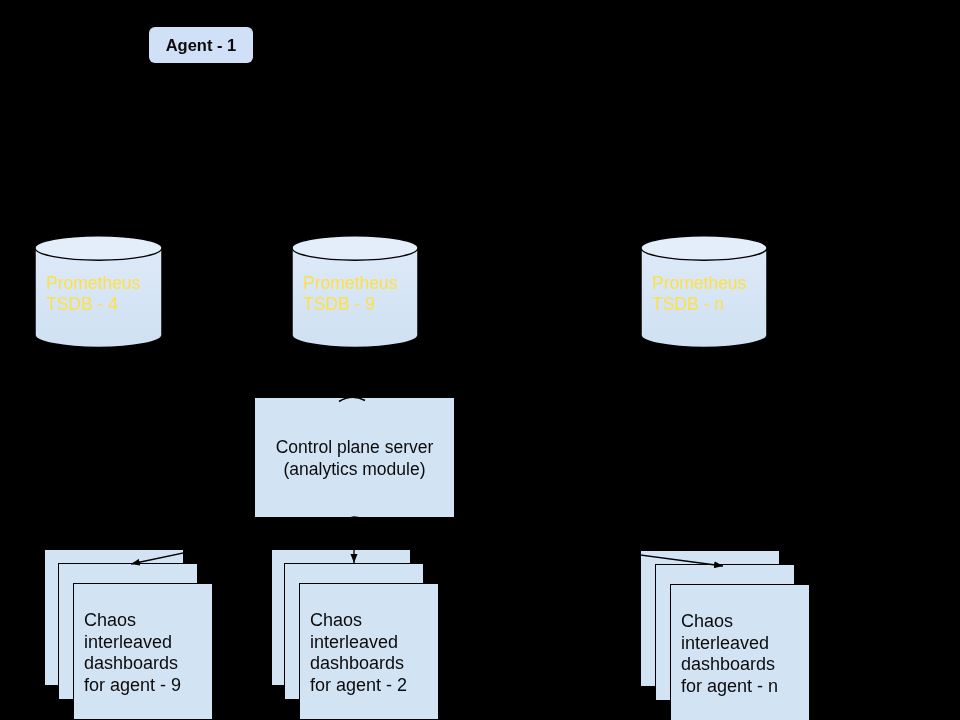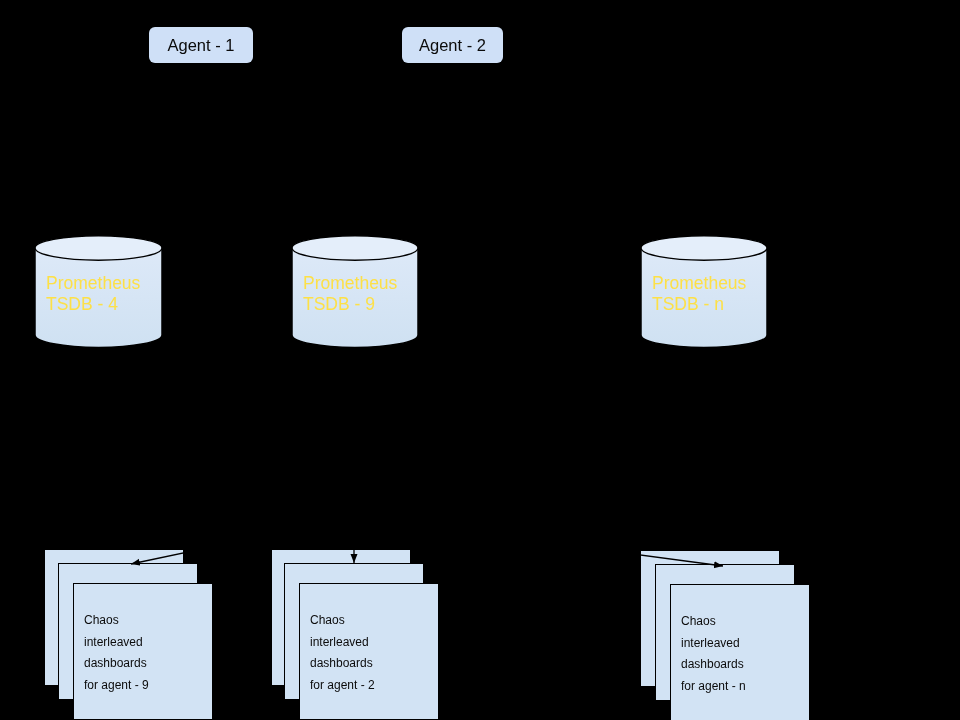"Agent - 1" .agent { font-weight: none -> bold }
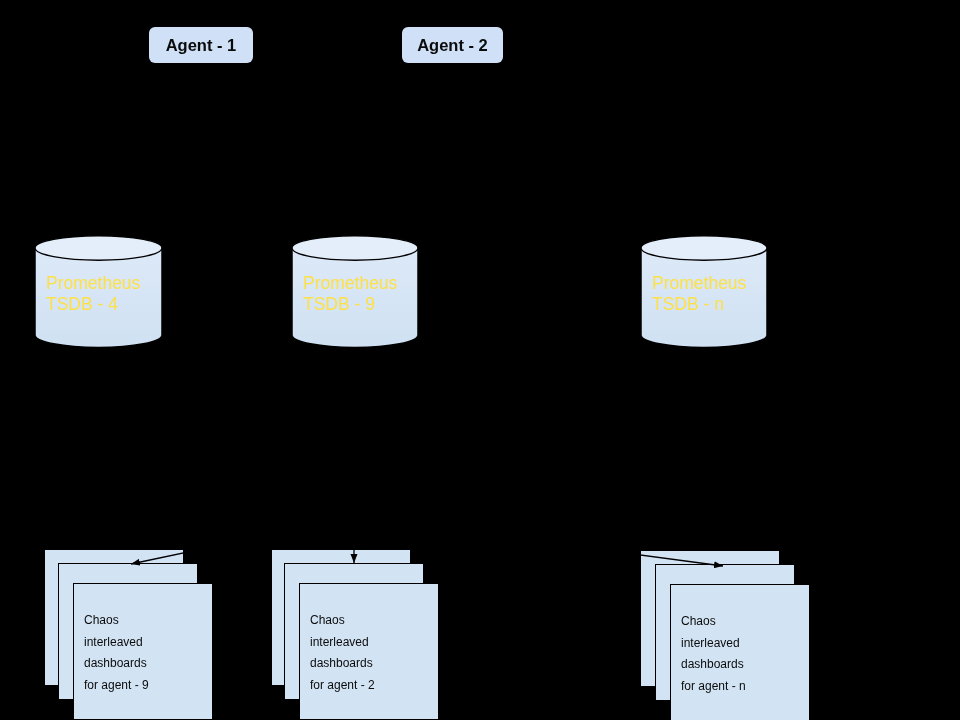"Agent - 2" div.agent { html: <div>Agent - 2</div> -> none }
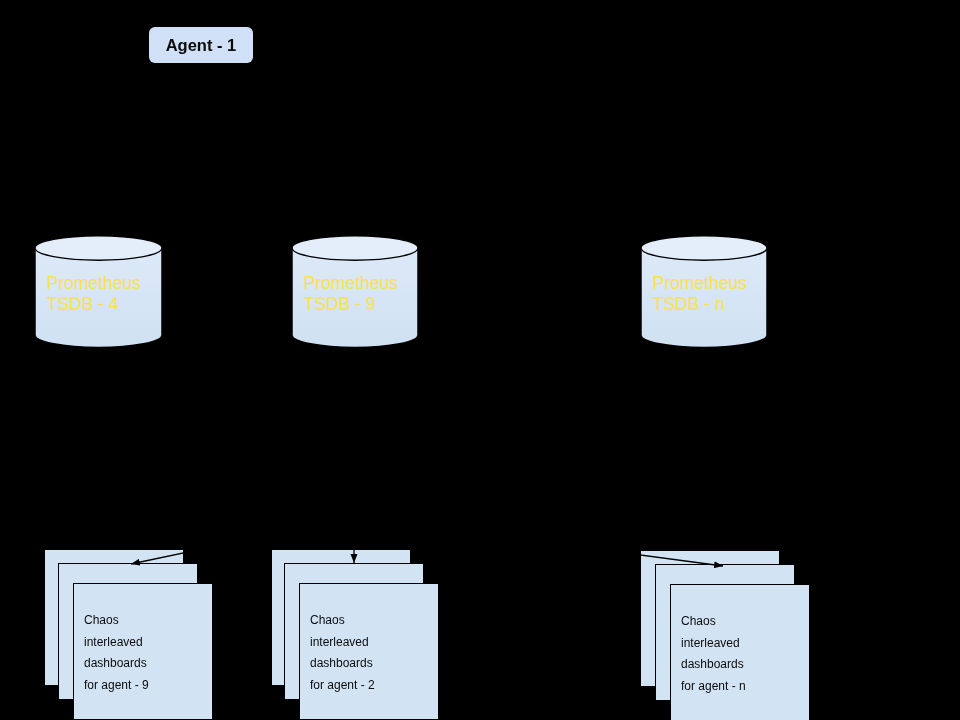"Control plane server" div.control-plane { html: none -> <div> <div>Control plane server</div> <div>(analytics module)</div> </div> }
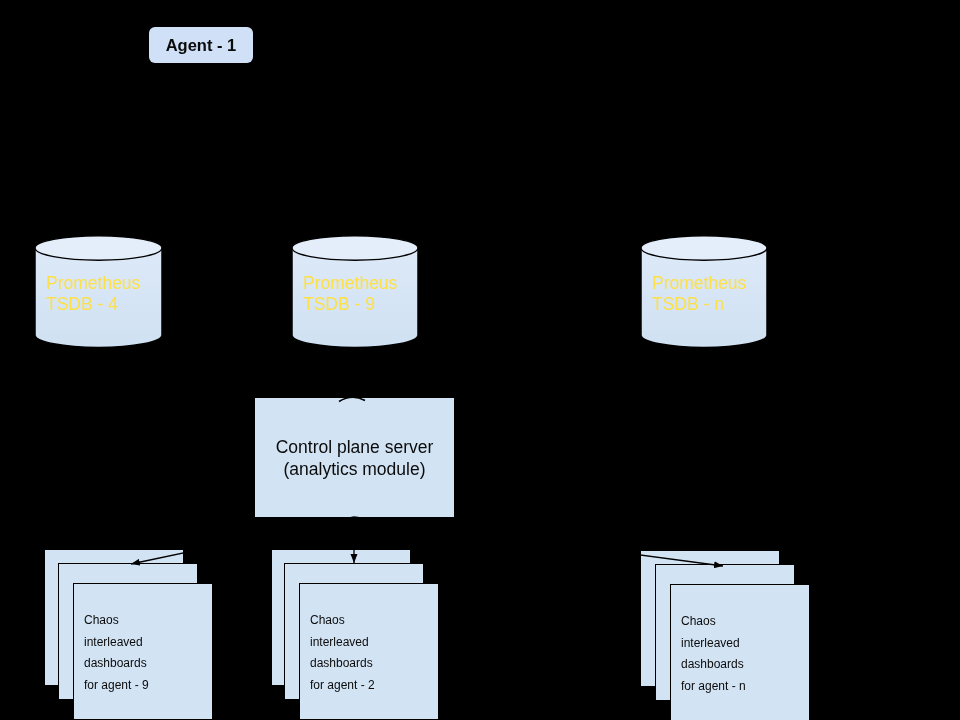"Chaos" .sheet.front { font-size: 12px -> 18px }
